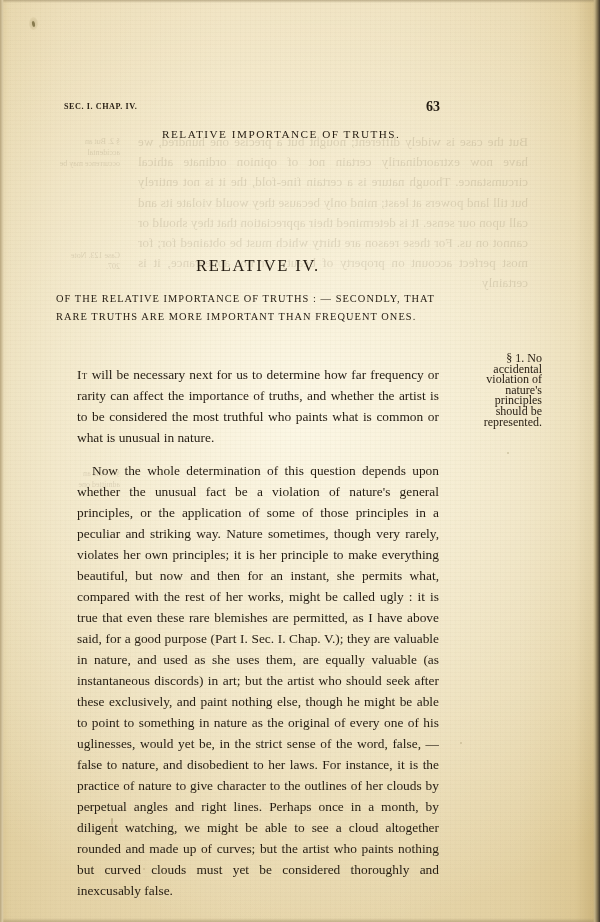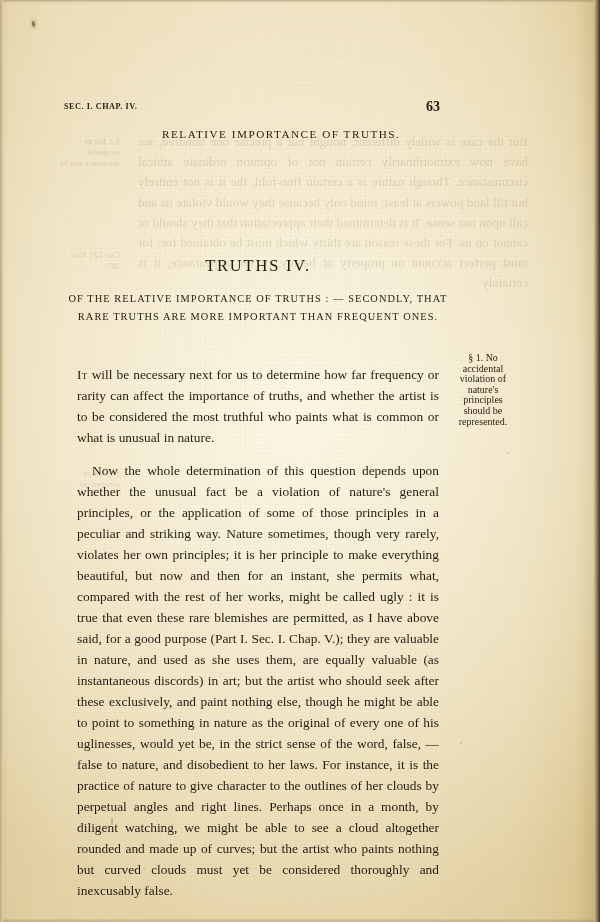"TRUTHS IV." div.chapter-title { text: TRUTHS -> RELATIVE }
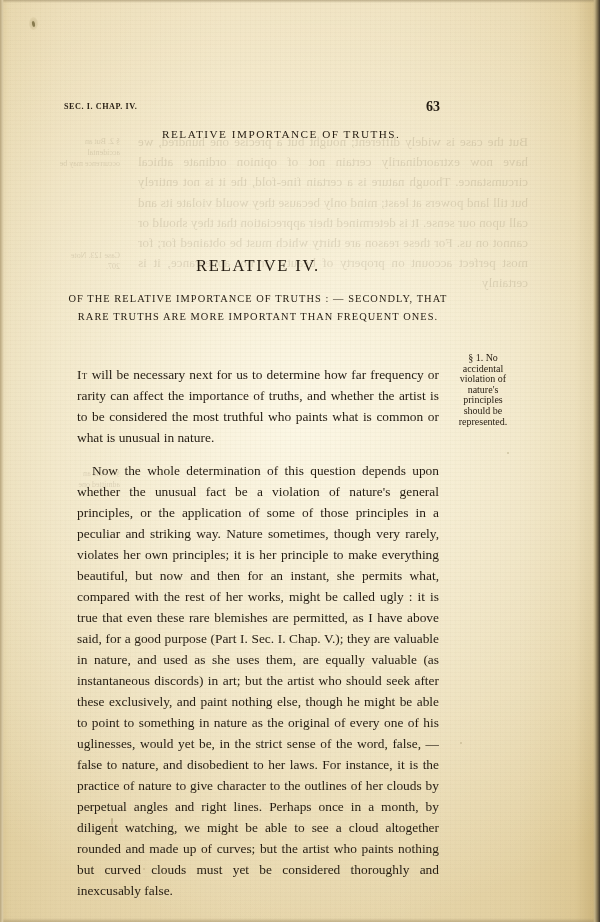"OF THE RELATIVE IMPORTANCE OF" .chapter-subtitle { text-align: center -> none }
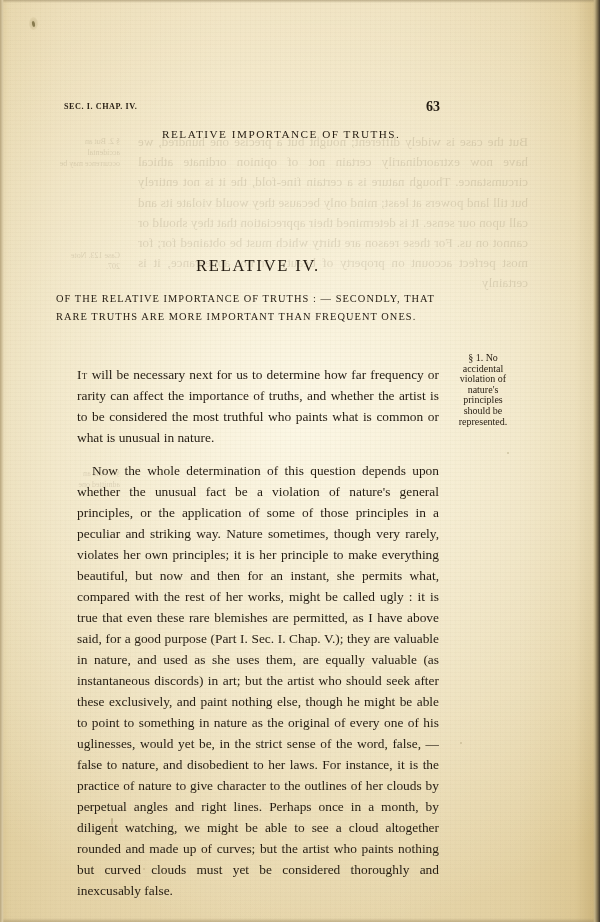"§ 1. No accidental violation" .margin-note { font-size: 10px -> 12px; left: 452px -> 480px; text-align: center -> right }
